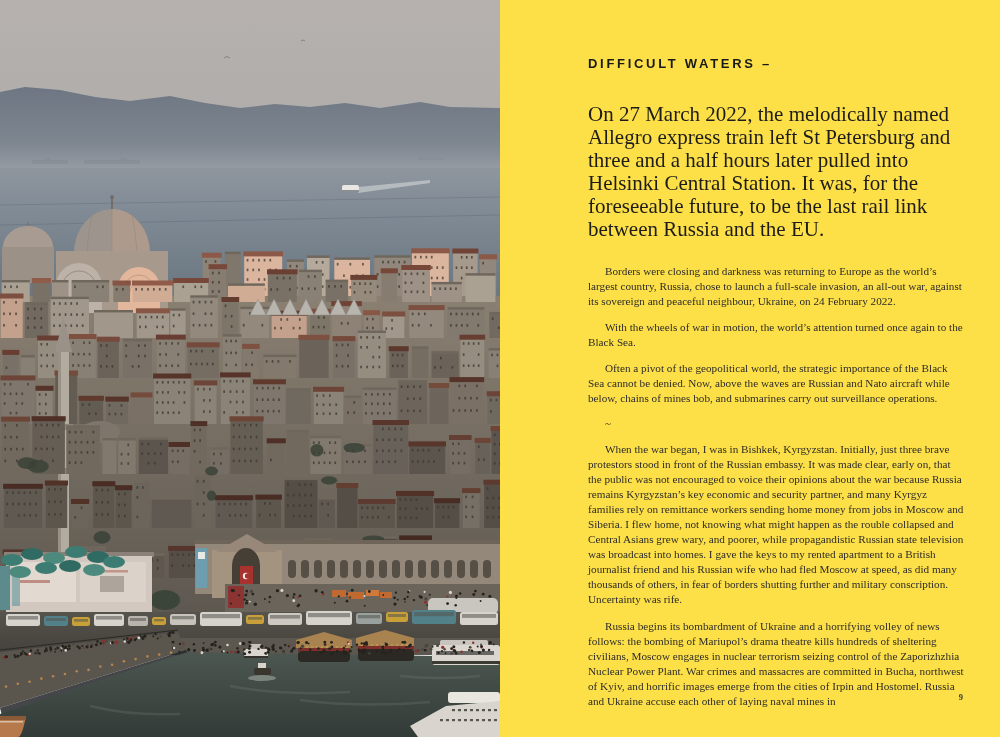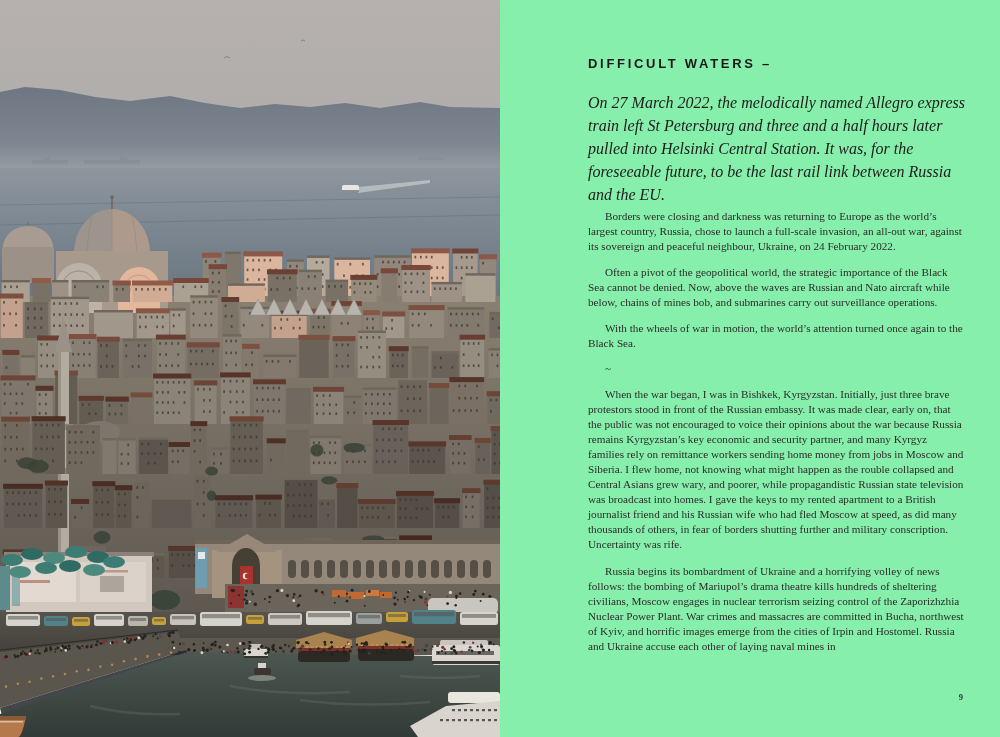"DIFFICULT WATERS –" .page { background: #86efac -> #fde047 }
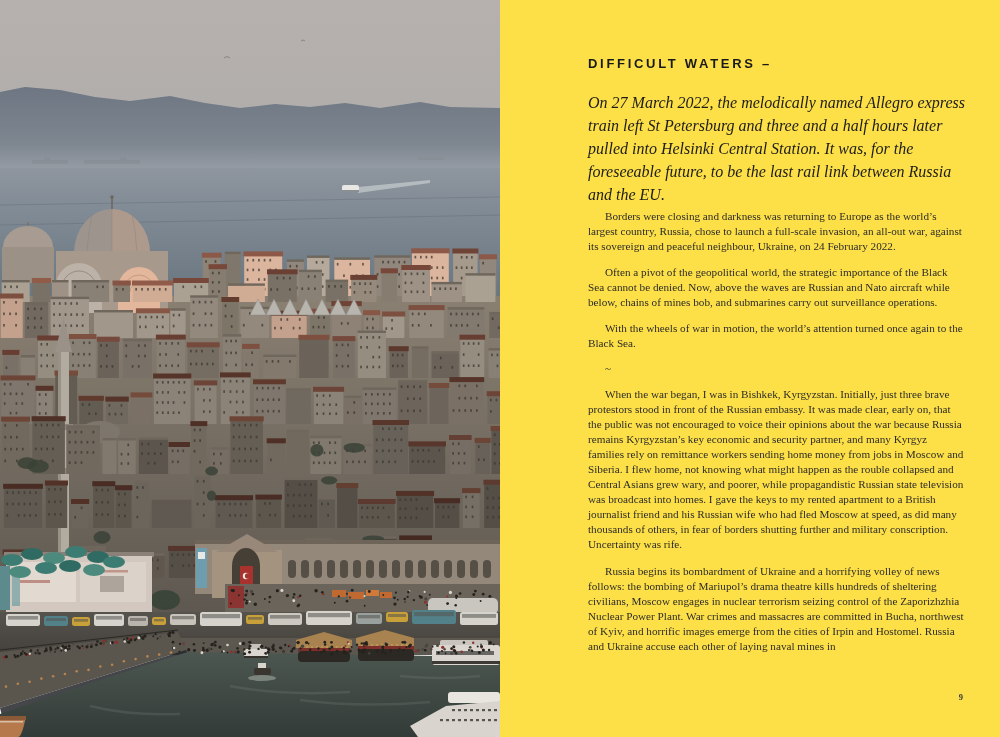"On 27 March 2022, the" .lead { font-size: 16px -> 21px; font-style: italic -> none; margin: 16px 0 0 -> 28px 0 0 }
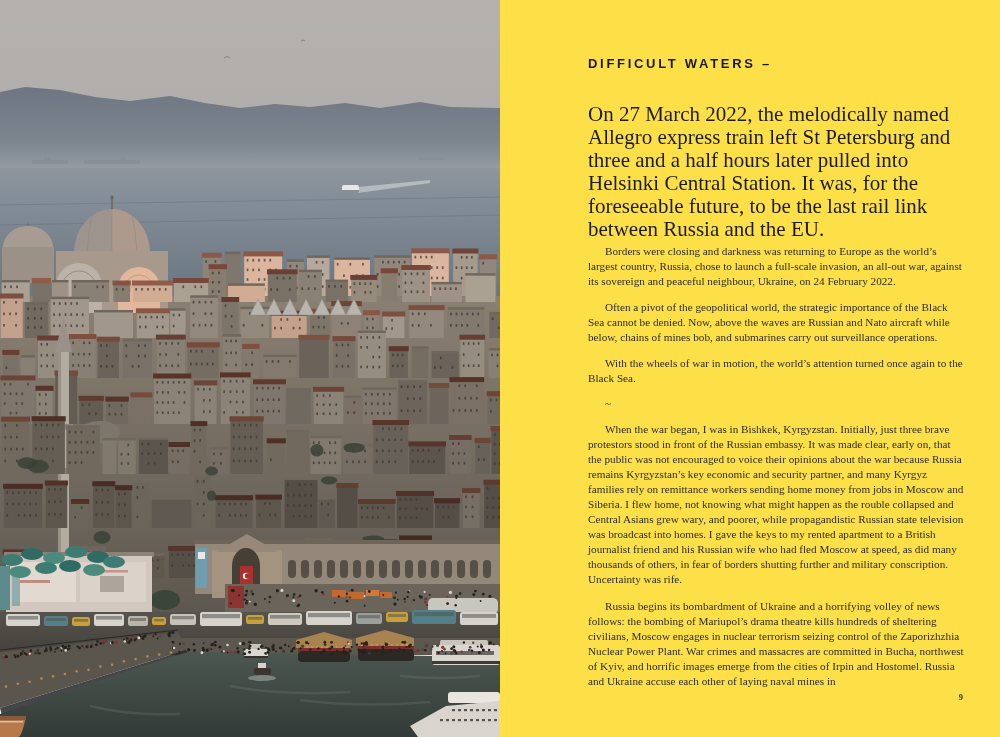"Borders were closing and darkness" .body-text.first { margin-top: 3px -> 23px }
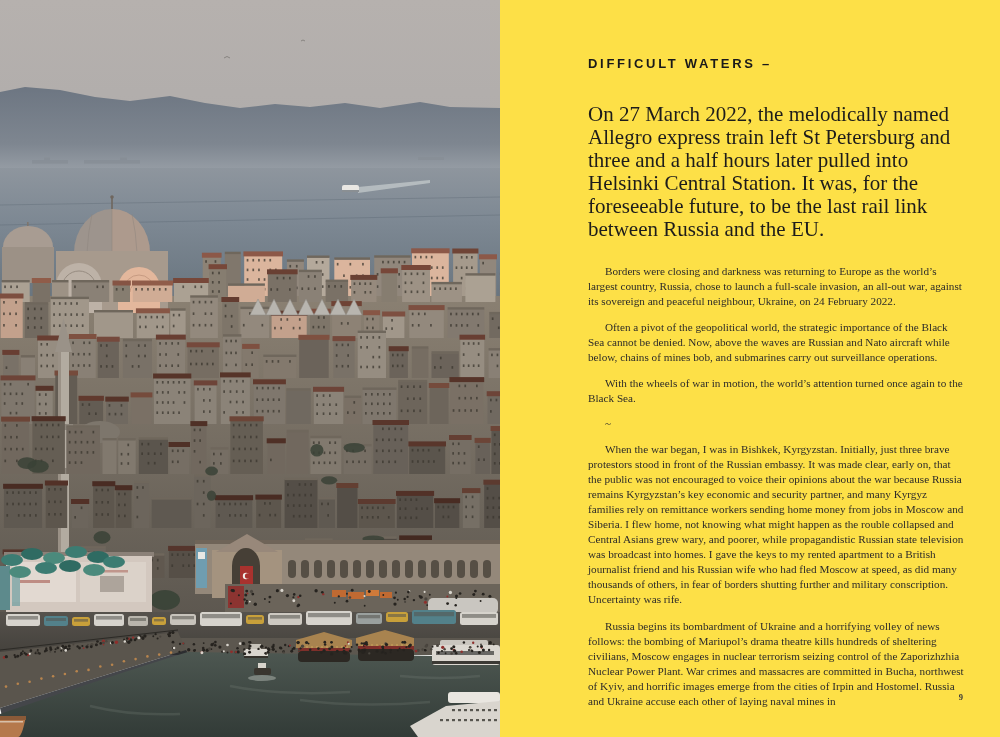"Often a pivot of the" p.body-text { order: before "With the wheels of war" -> after "With the wheels of war" }
